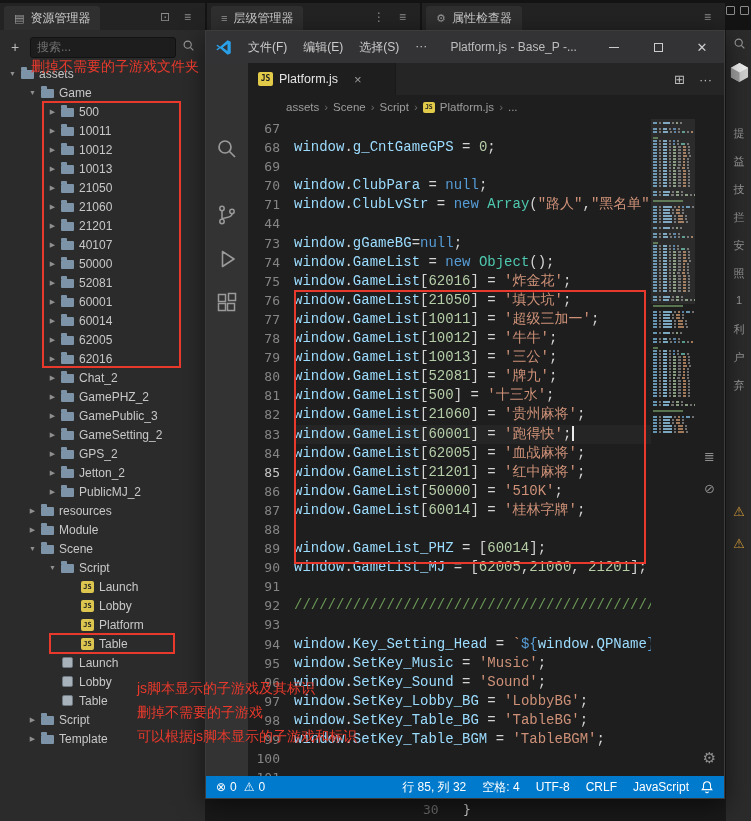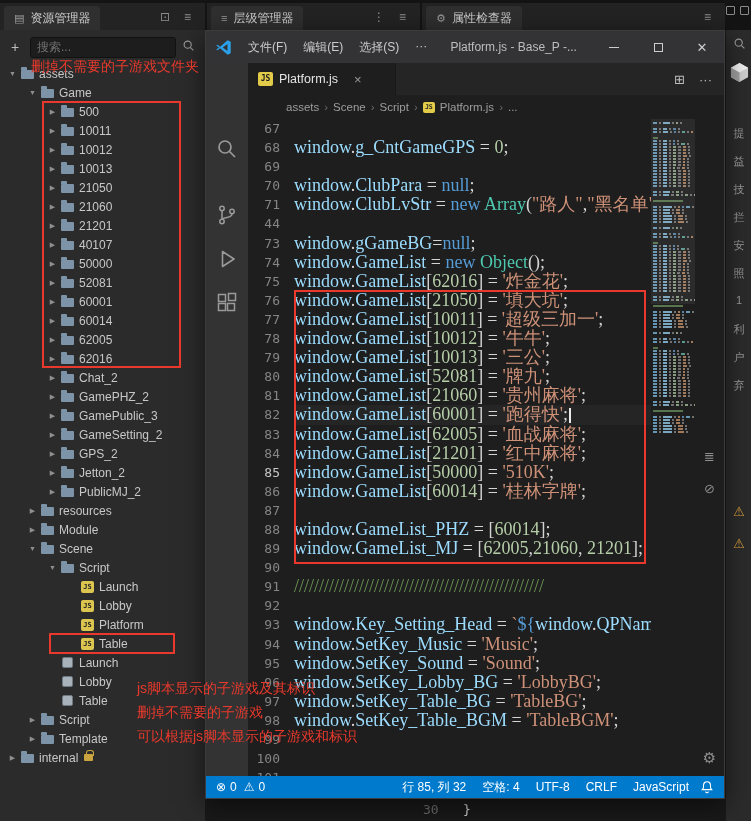"window.g_CntGameGPS = 0;" .code-line { font-family: Liberation Serif, serif -> Liberation Mono, monospace; font-size: 18px -> 14px }
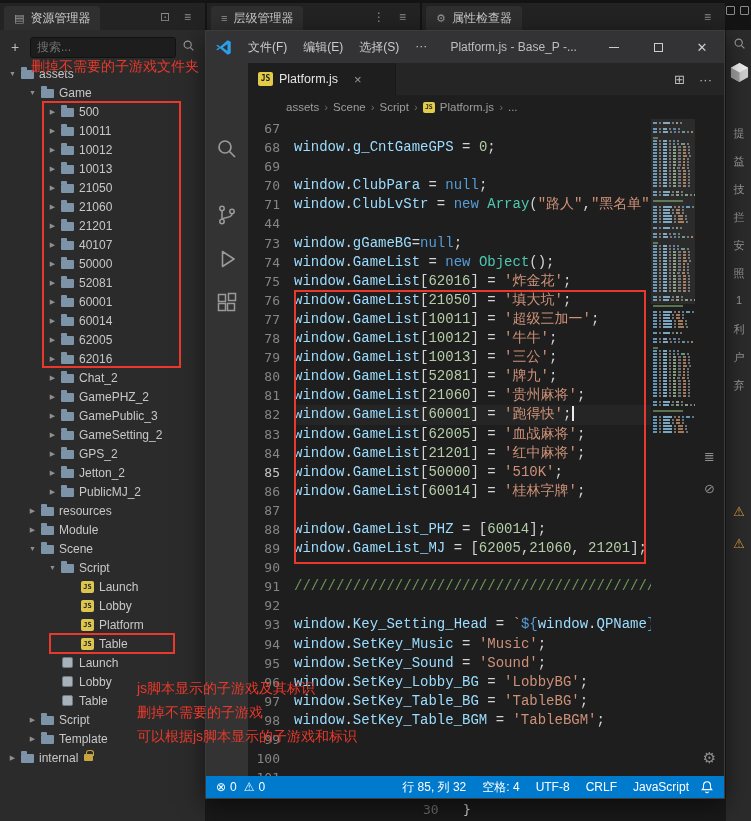"window.GameList[500] = '十三水';" div.code-line { html: none -> <div><span>window</span><span>.</span><span>GameList</span><span>[</span><span>500</span><span>] = </span><span>'十三水'</span><span>;</span></div> }
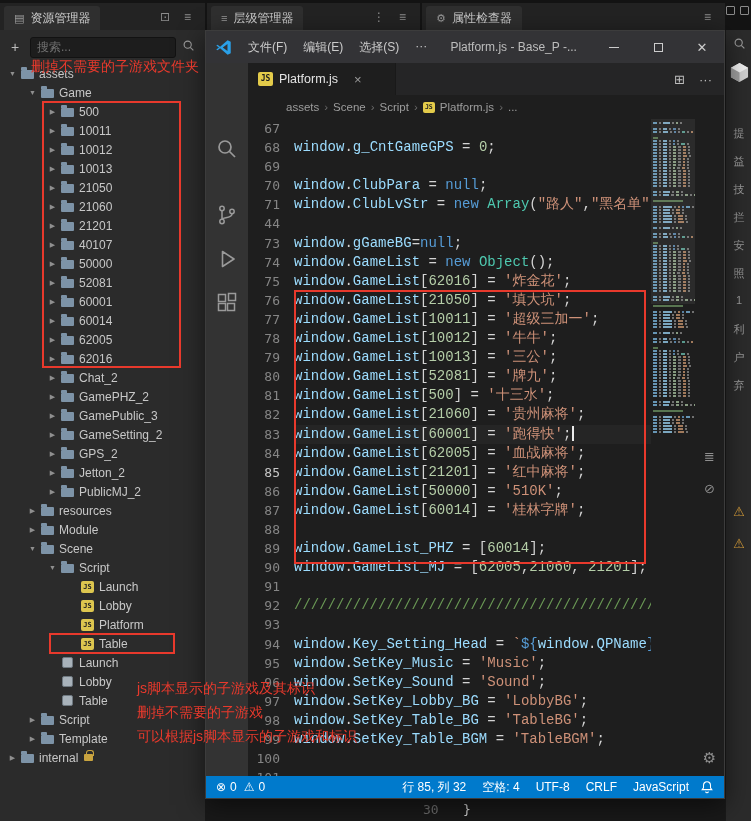"internal" div.tree-row { html: <div> <span>▶</span> <span></span> <span>internal</span> <span></span> </div> -> none }
